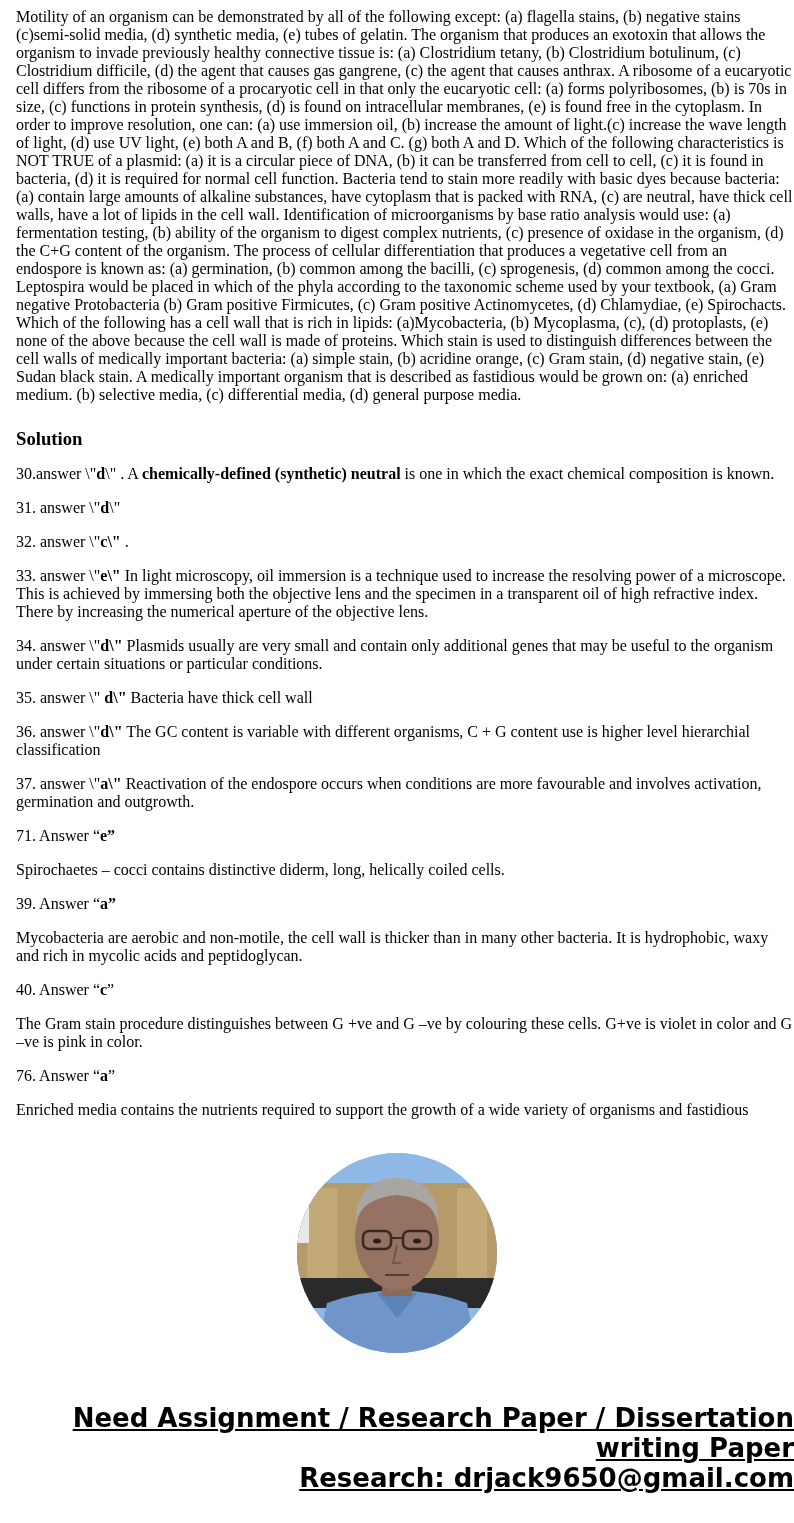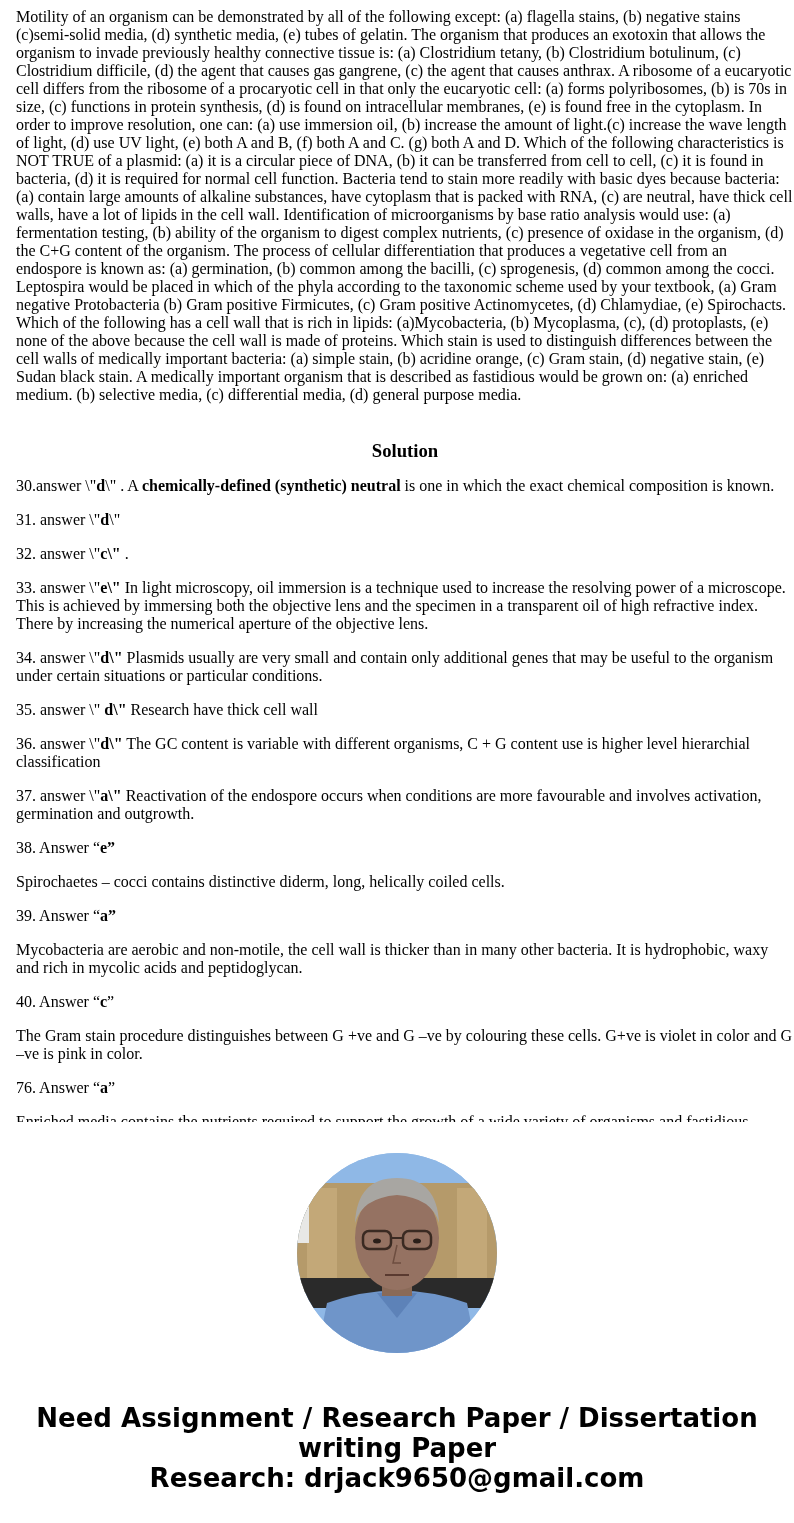"Solution" .solution-heading { margin: 36px 0 15px 0 -> 24px 0 15px 0; text-align: center -> none }
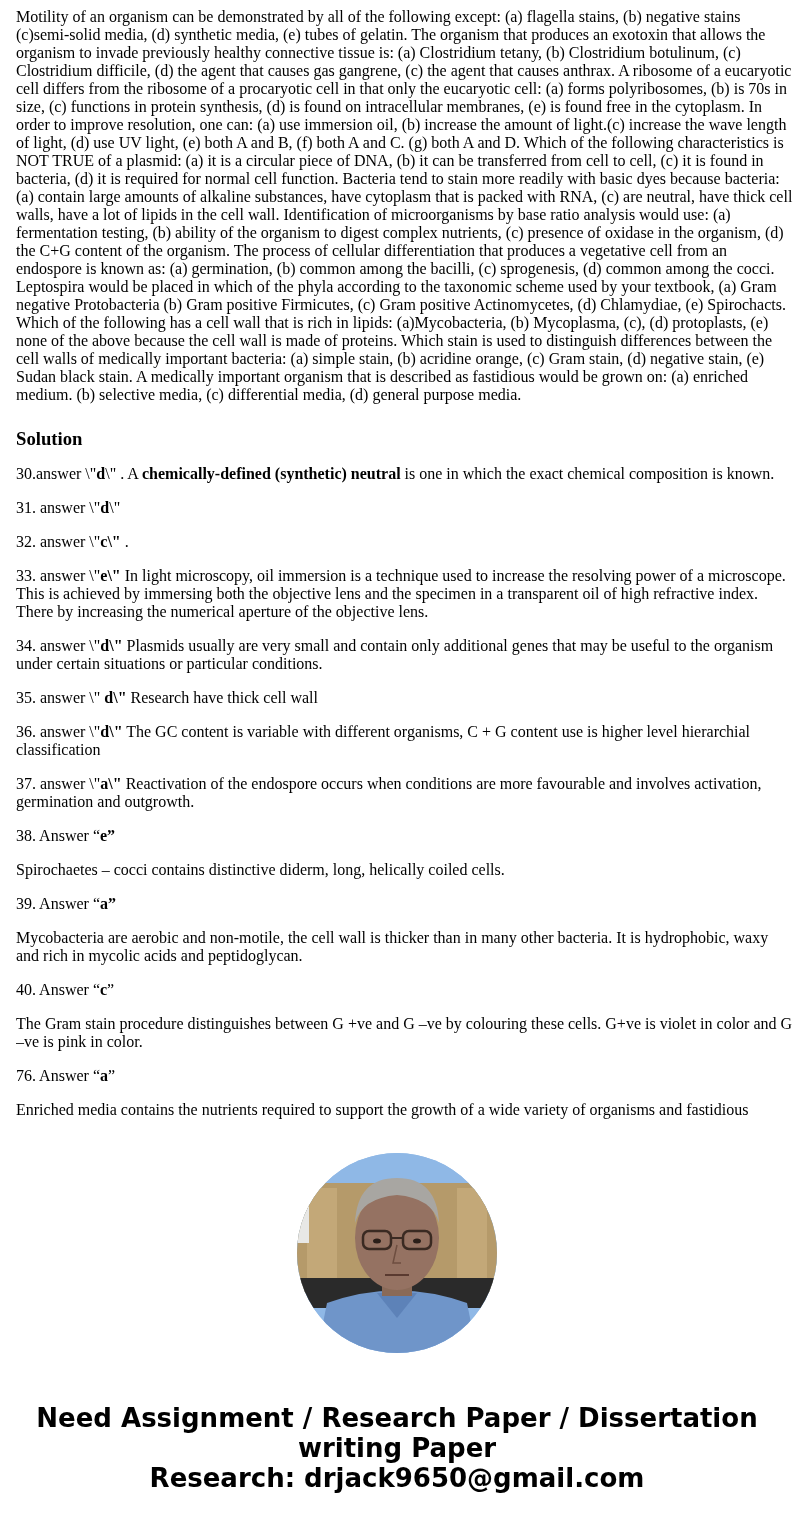"Research have thick cell wall" span { text: Research -> Bacteria }
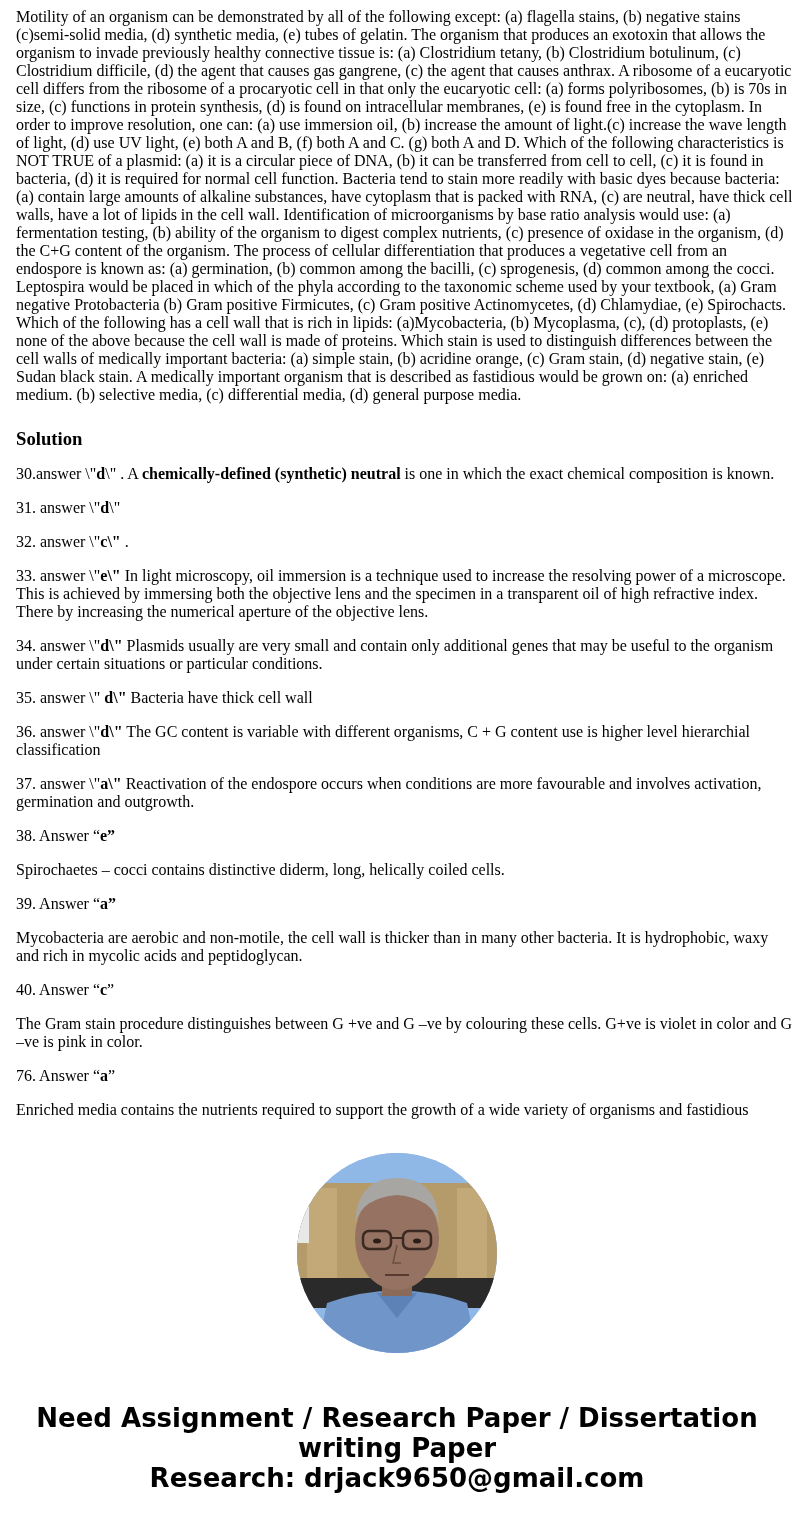"38. Answer “" span { text: 38 -> 71 }
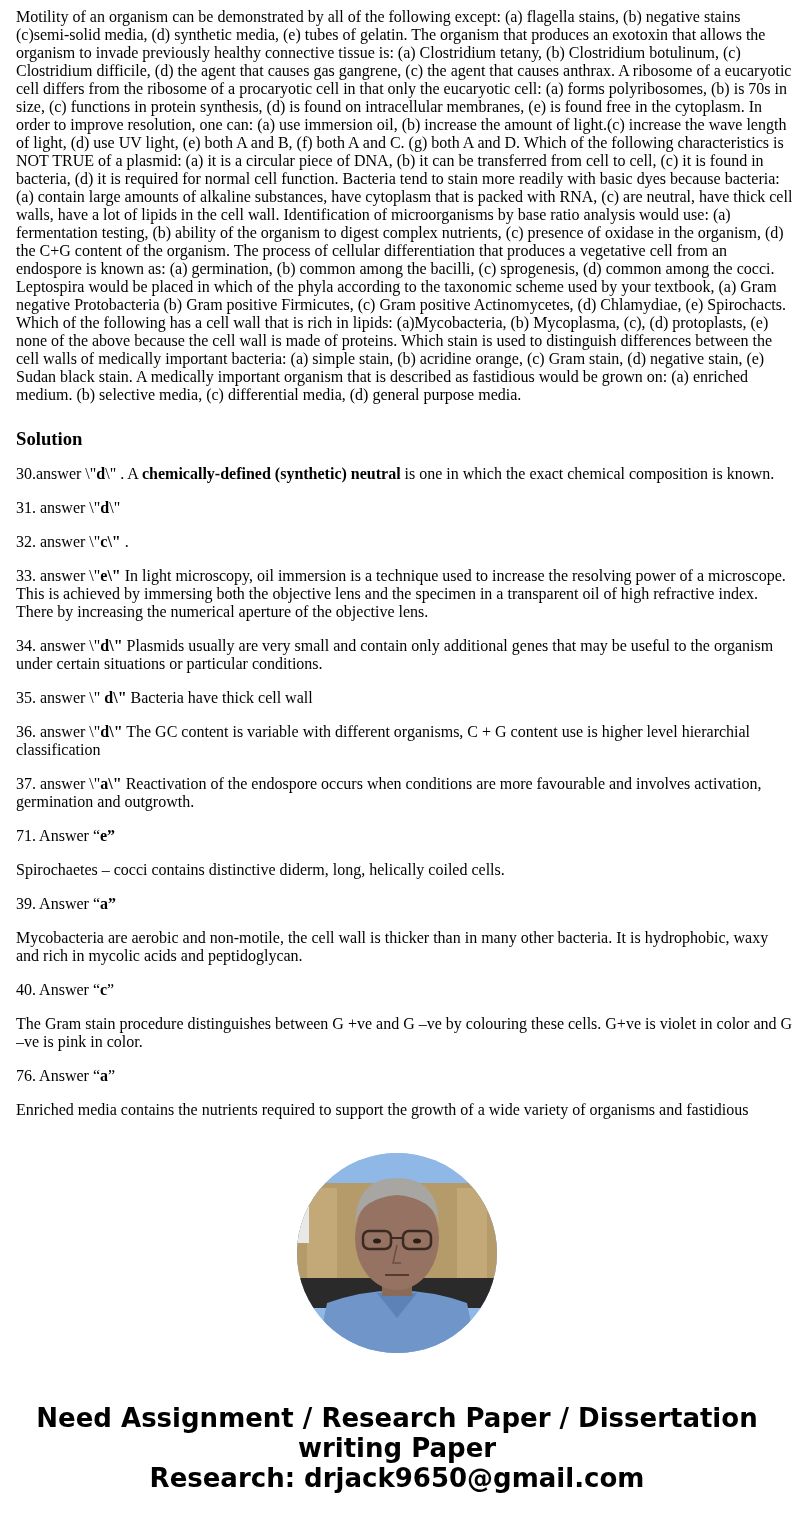"Need Assignment / Research Paper" .promo { text-align: center -> right; text-decoration: none -> underline }
